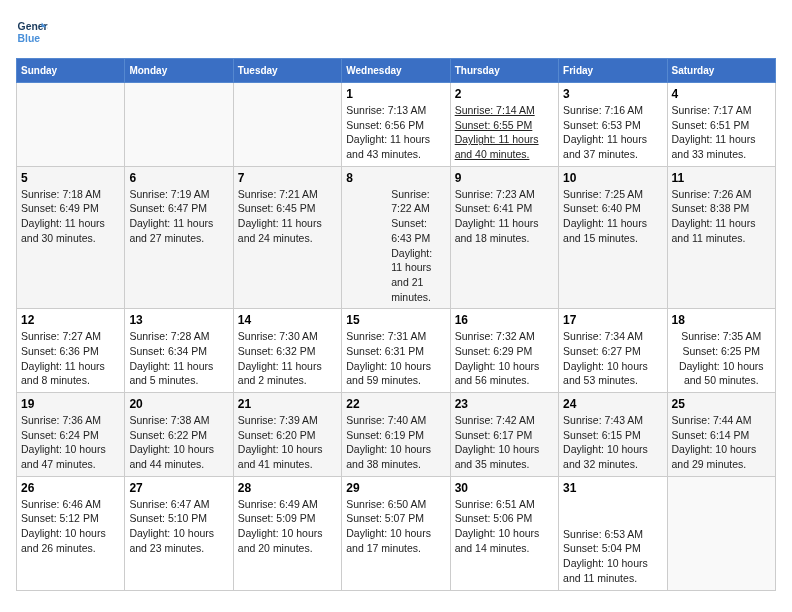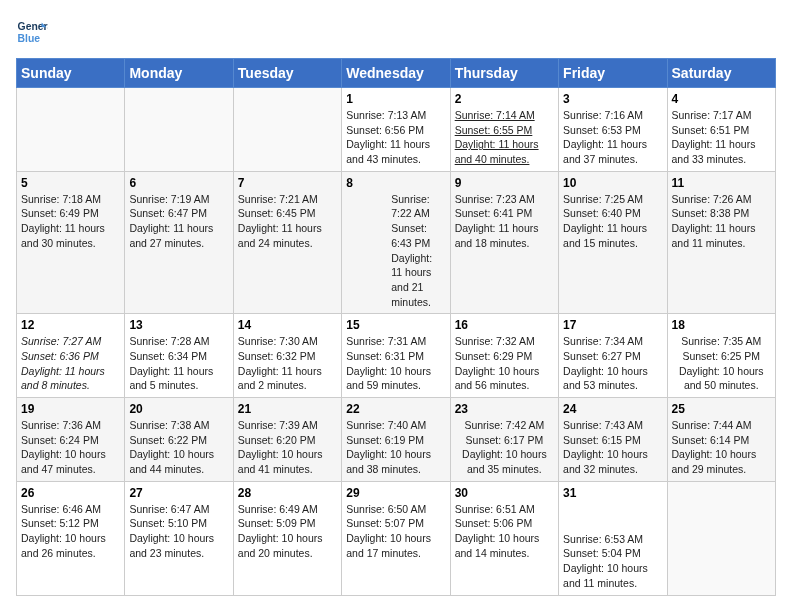"Sunday" thead tr th { font-size: 14px -> 10px }
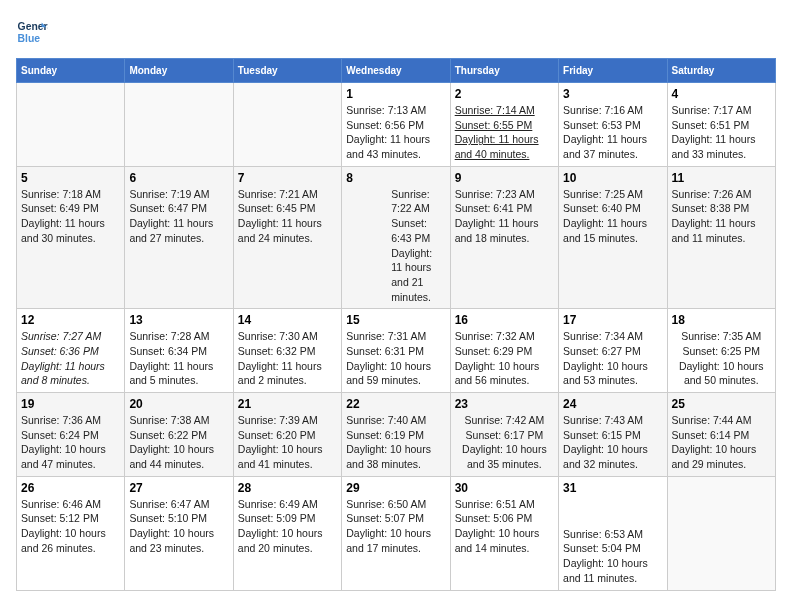"Sunrise: 7:27 AM" div.day-info { font-style: italic -> none }
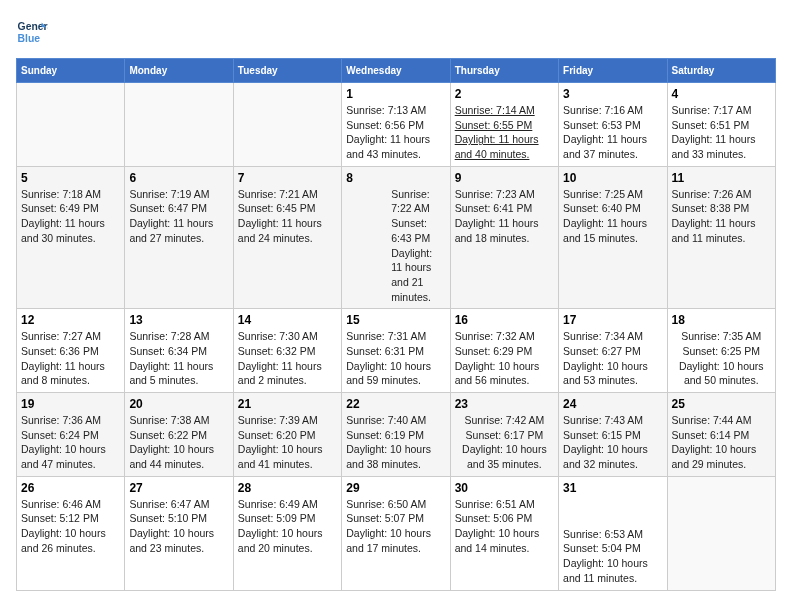"Sunrise: 7:42 AM" div.day-info { text-align: center -> none }
